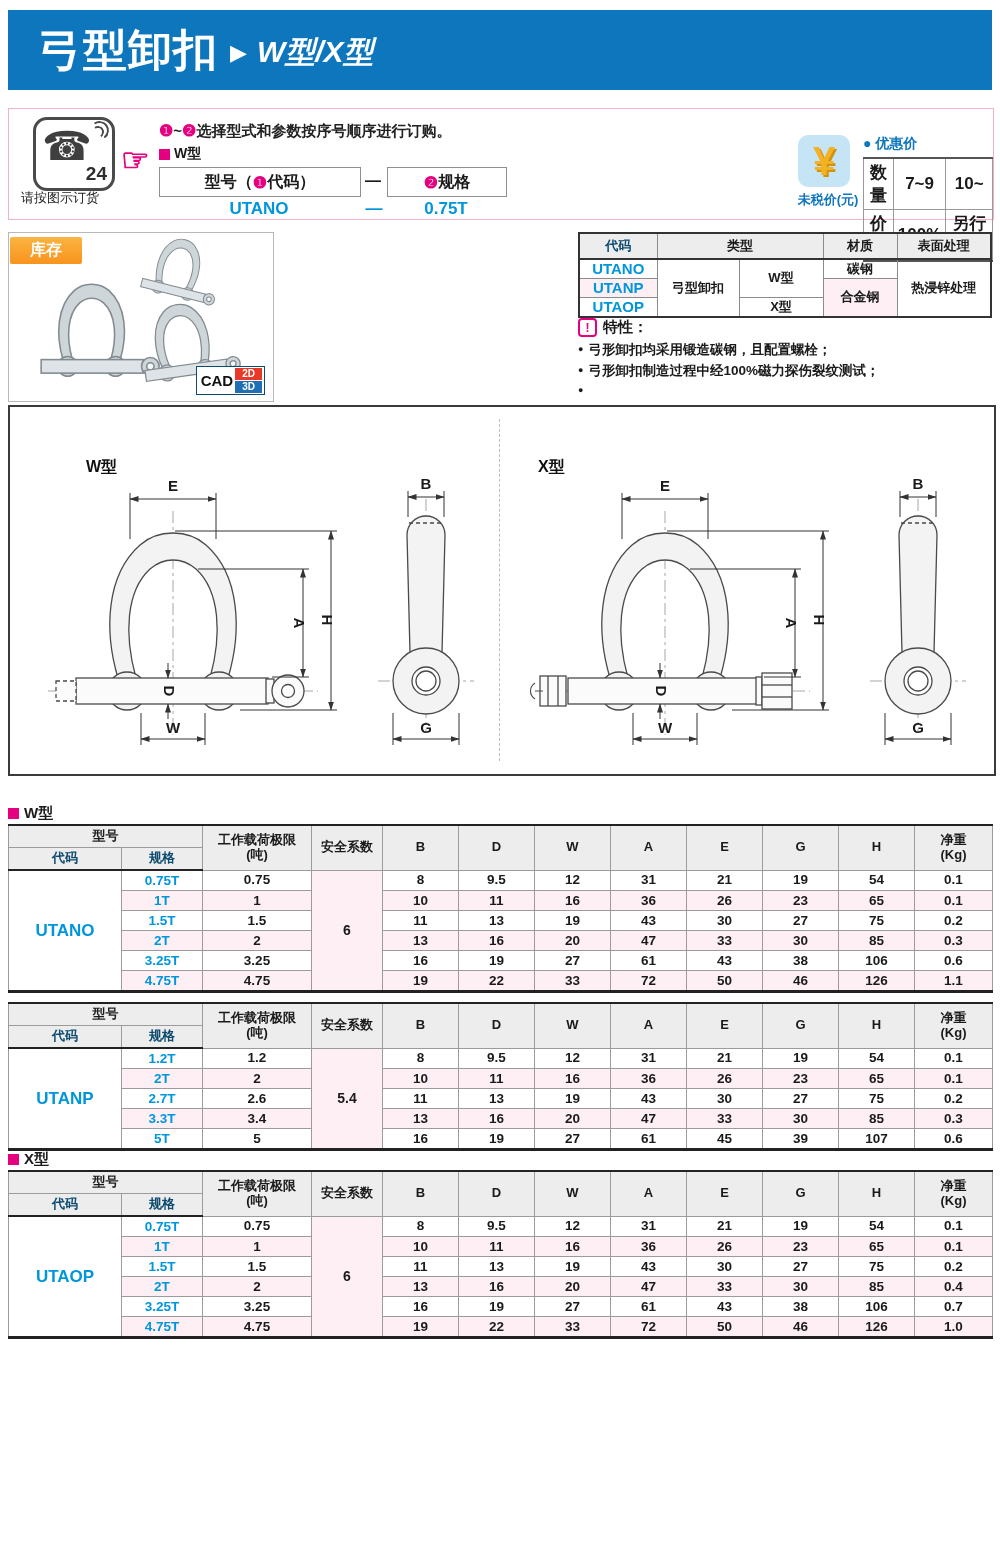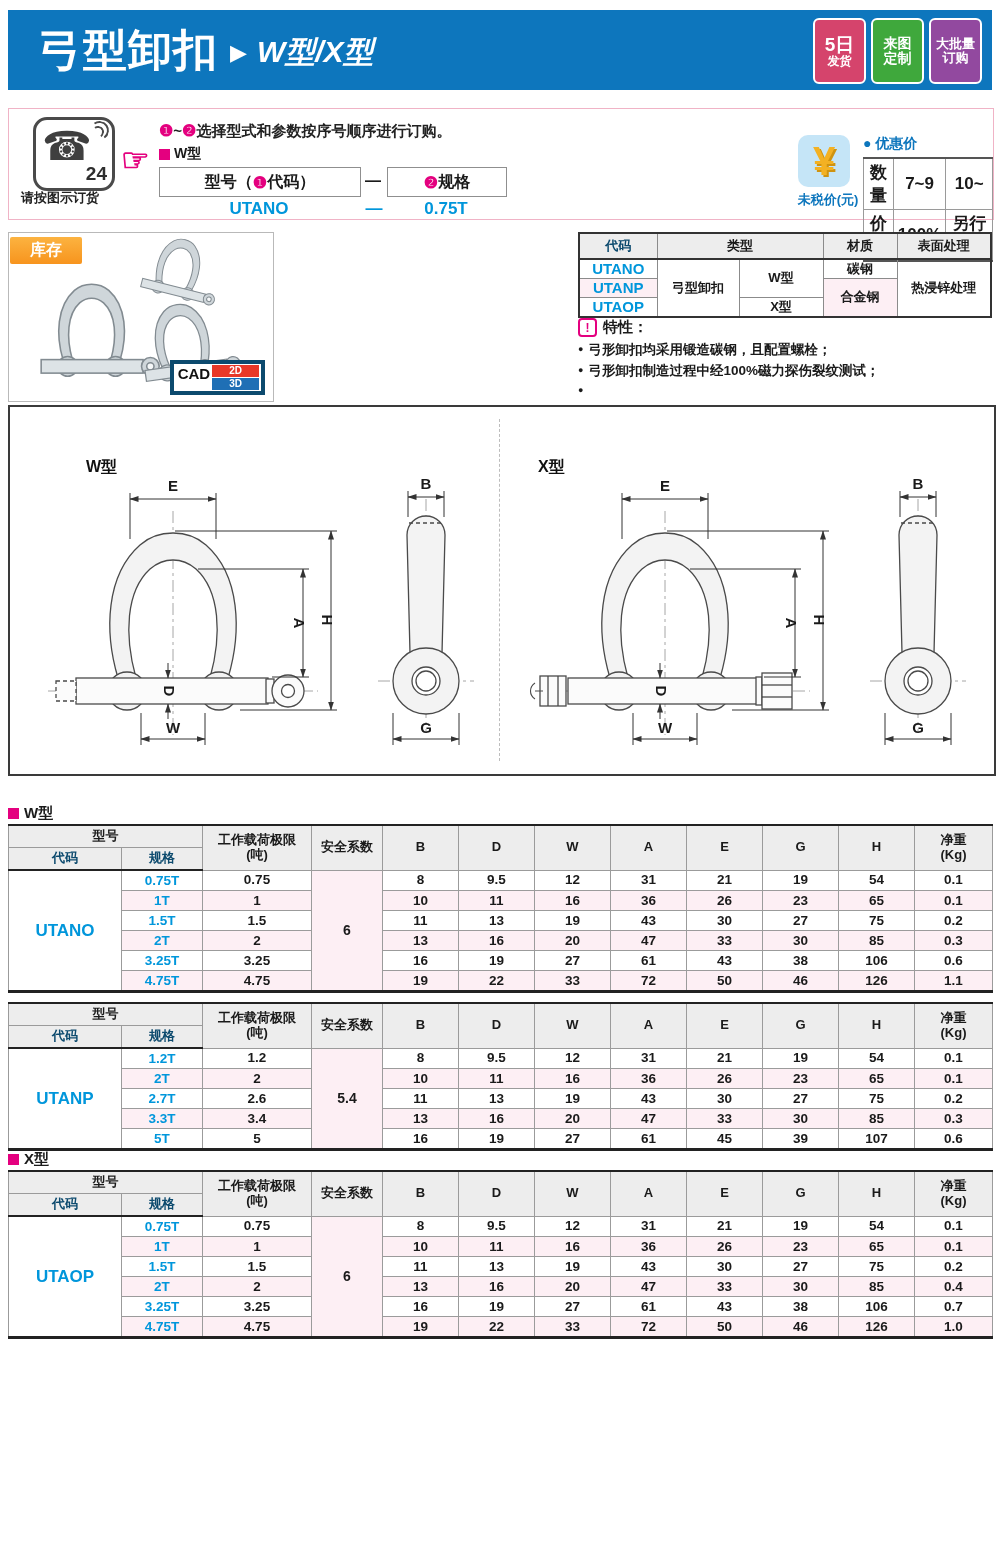"5日" div.badges { html: <div> <div> <span>5日</span> <span>发货</span> </div> <div> <span>来图</span> <span>定制</span> </div> <div> <span>大批量</span> <span>订购</span> </div> </div> -> none }
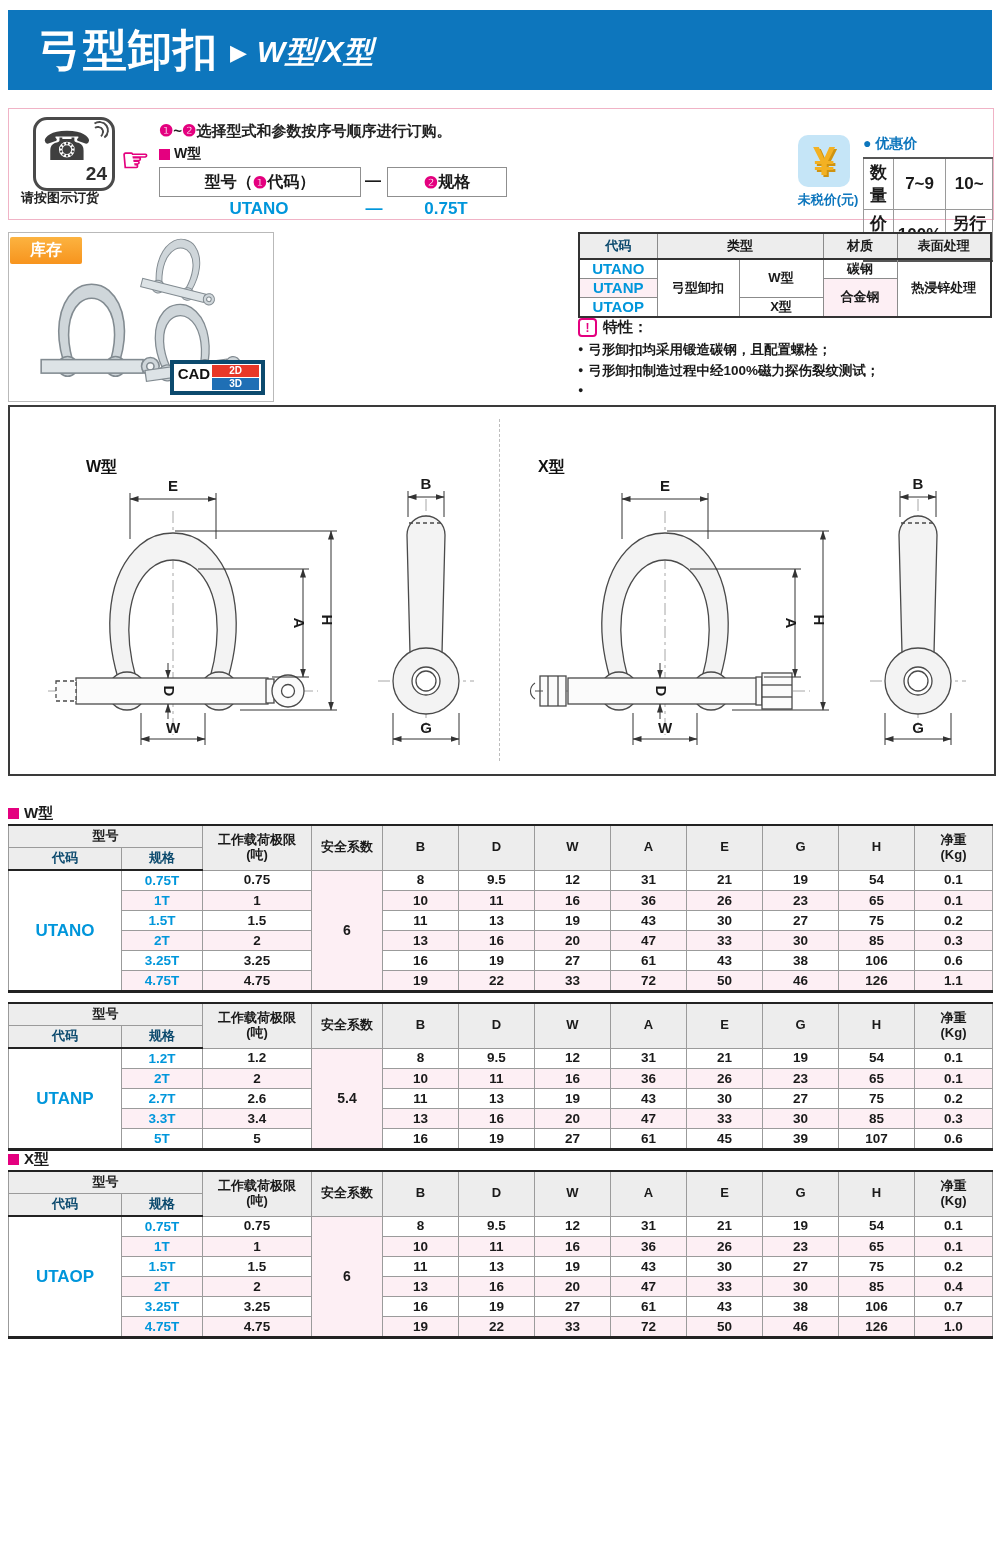"请按图示订货" .phone-cap { font-weight: bold -> normal }
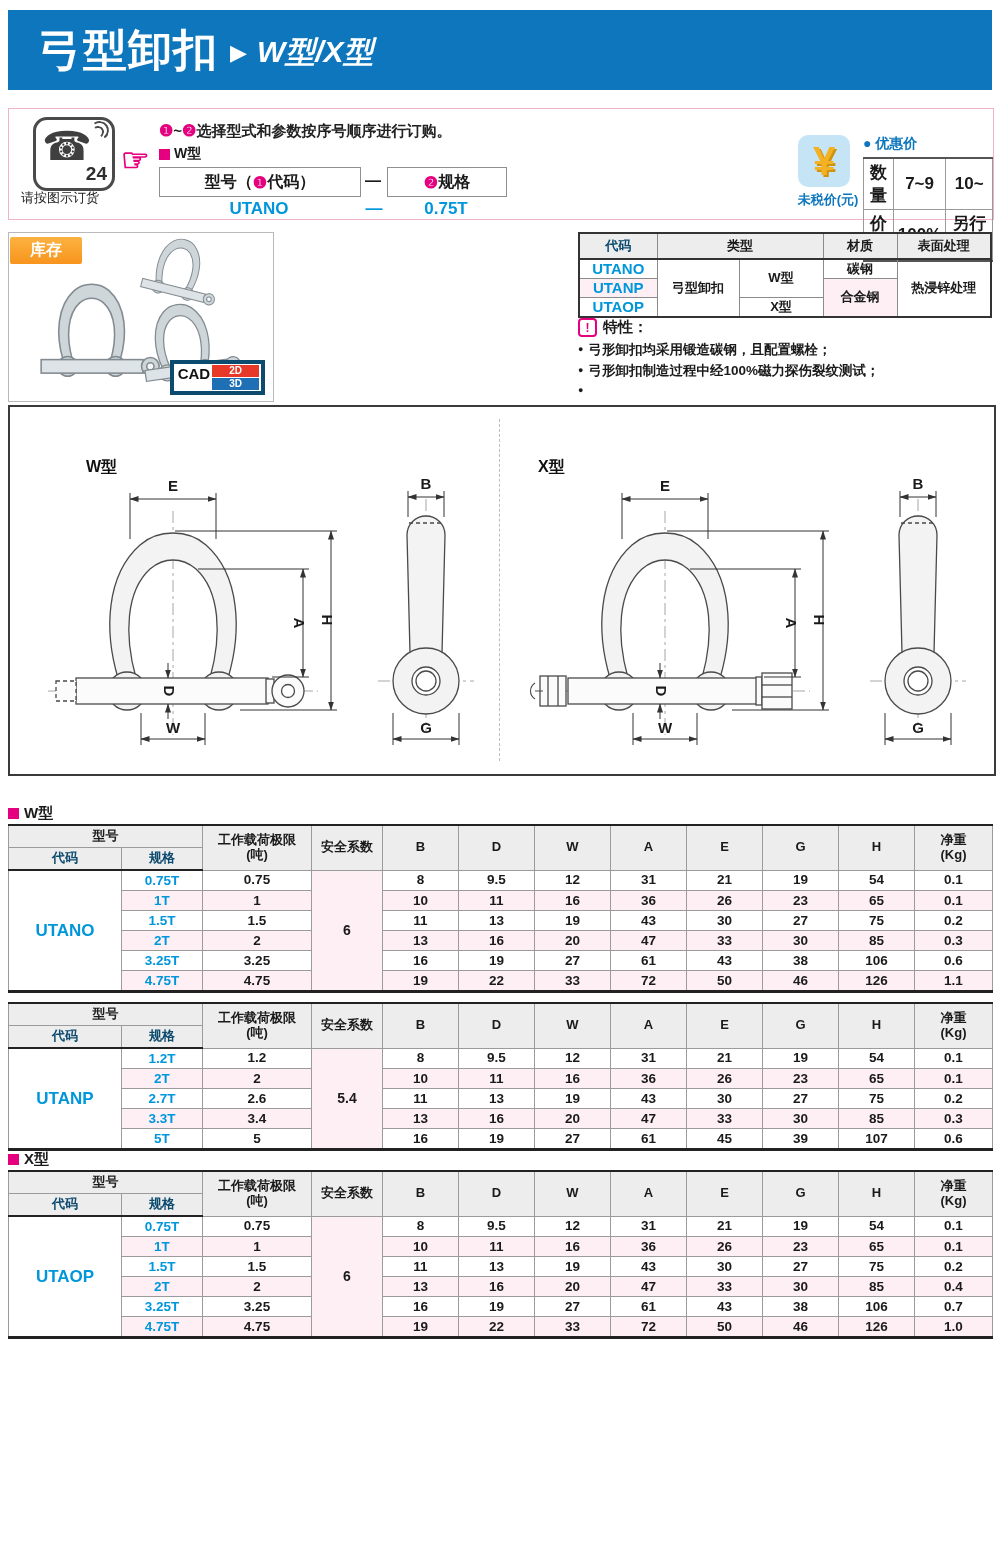"CAD" .cadbadge { align-items: none -> center; border: 4px solid #0c4a6e -> 1px solid #0c4a6e }
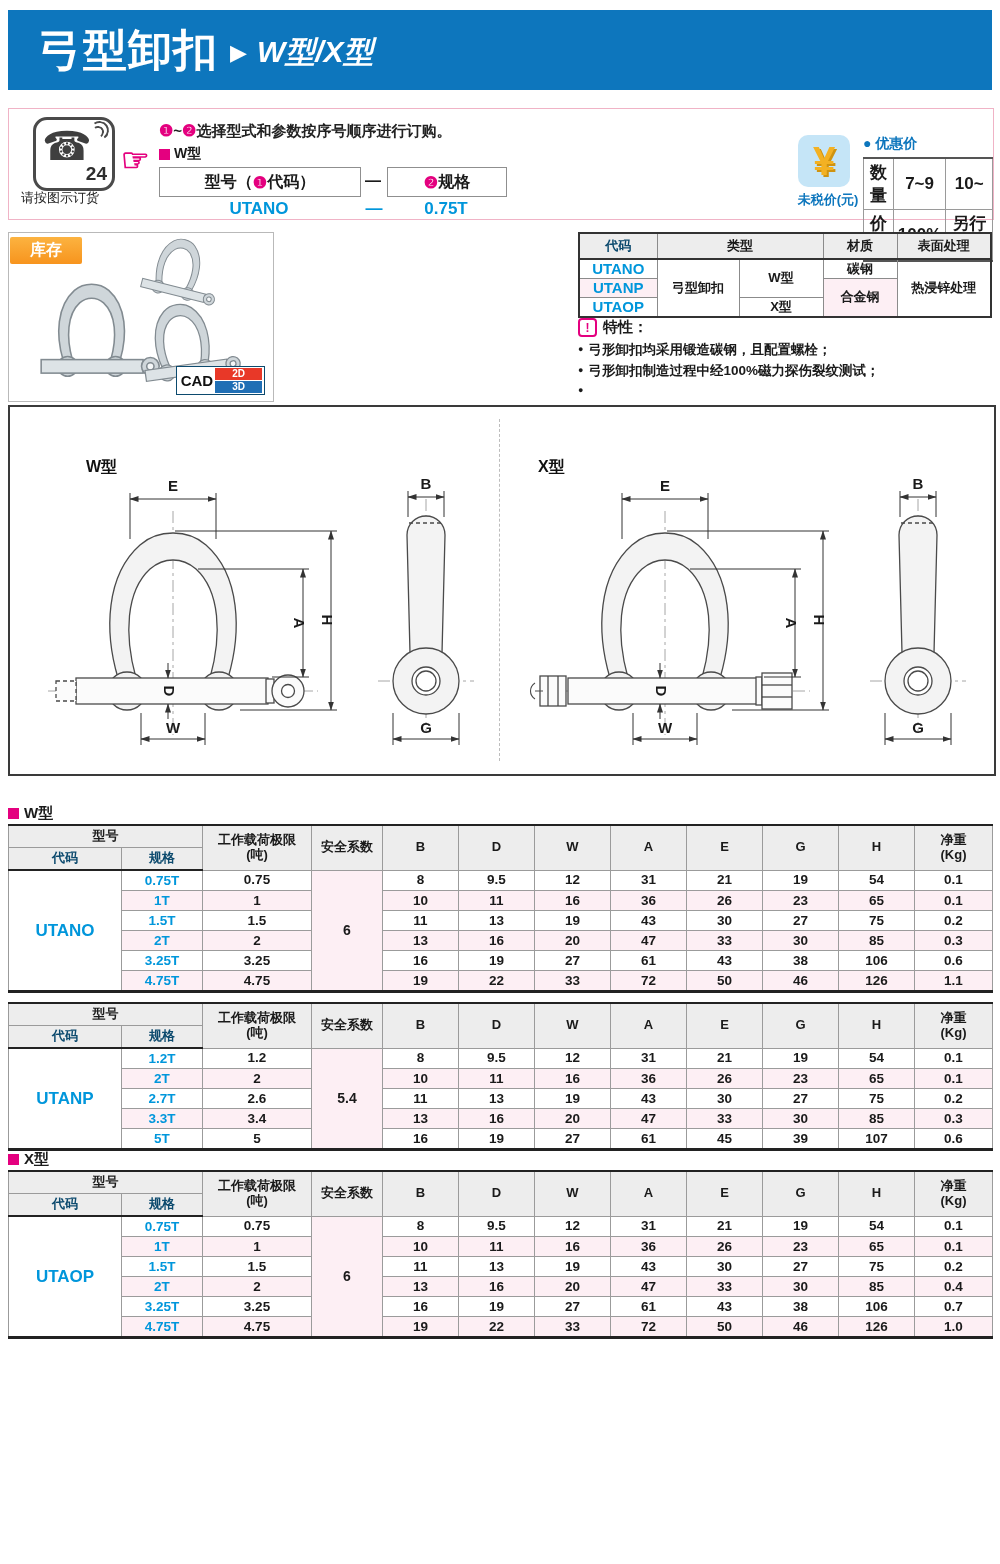"2D" .chip { padding: 0 17px -> 0 7px }
